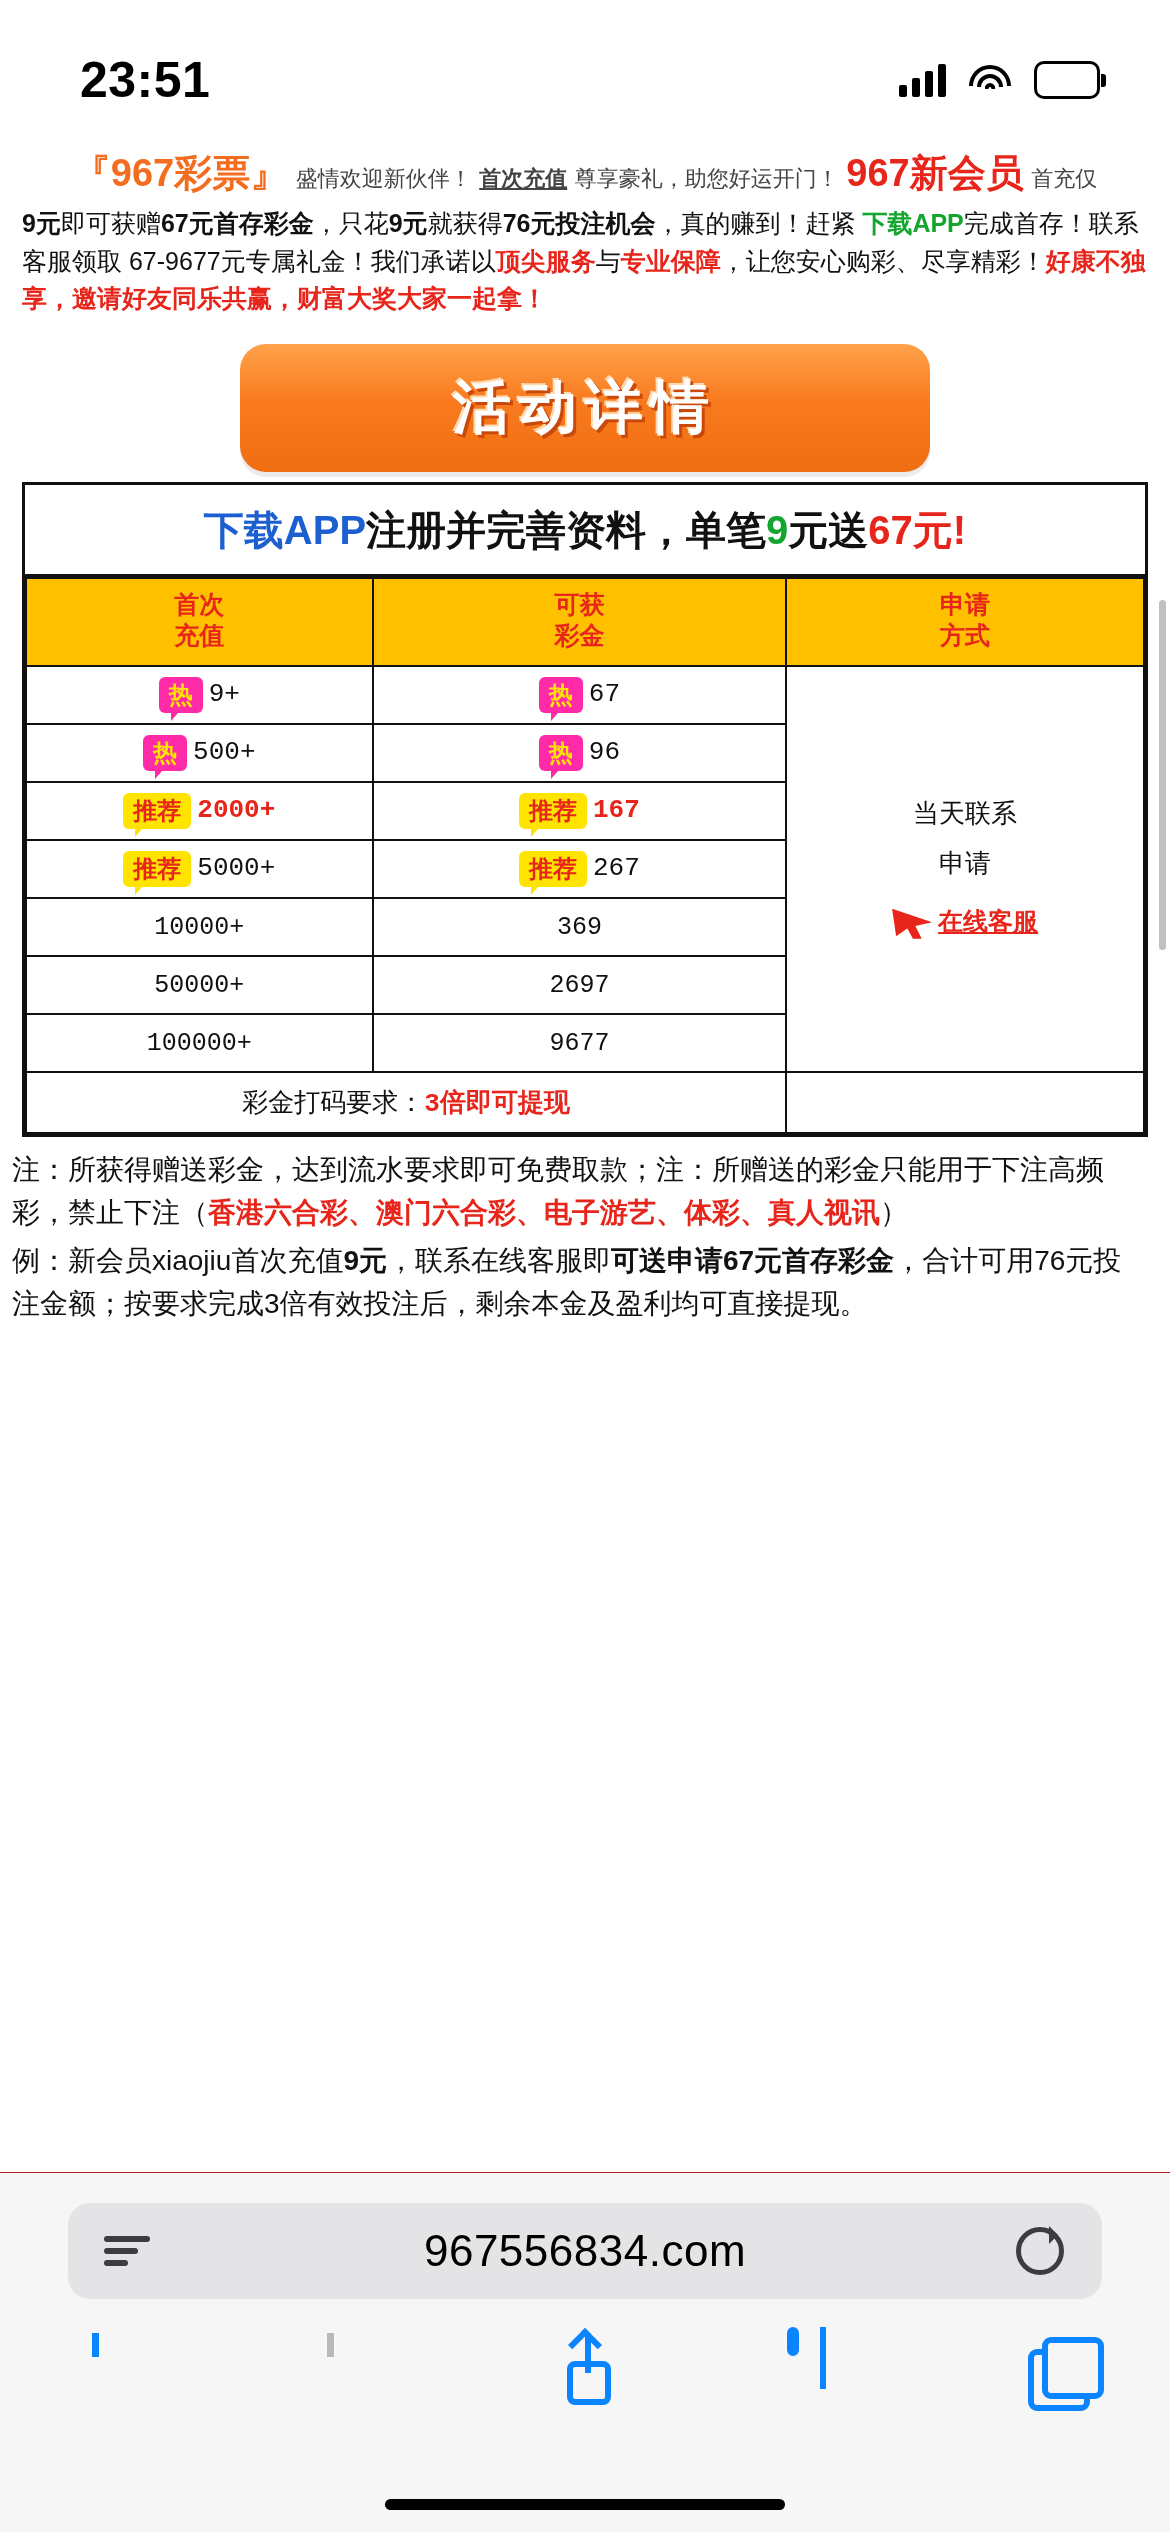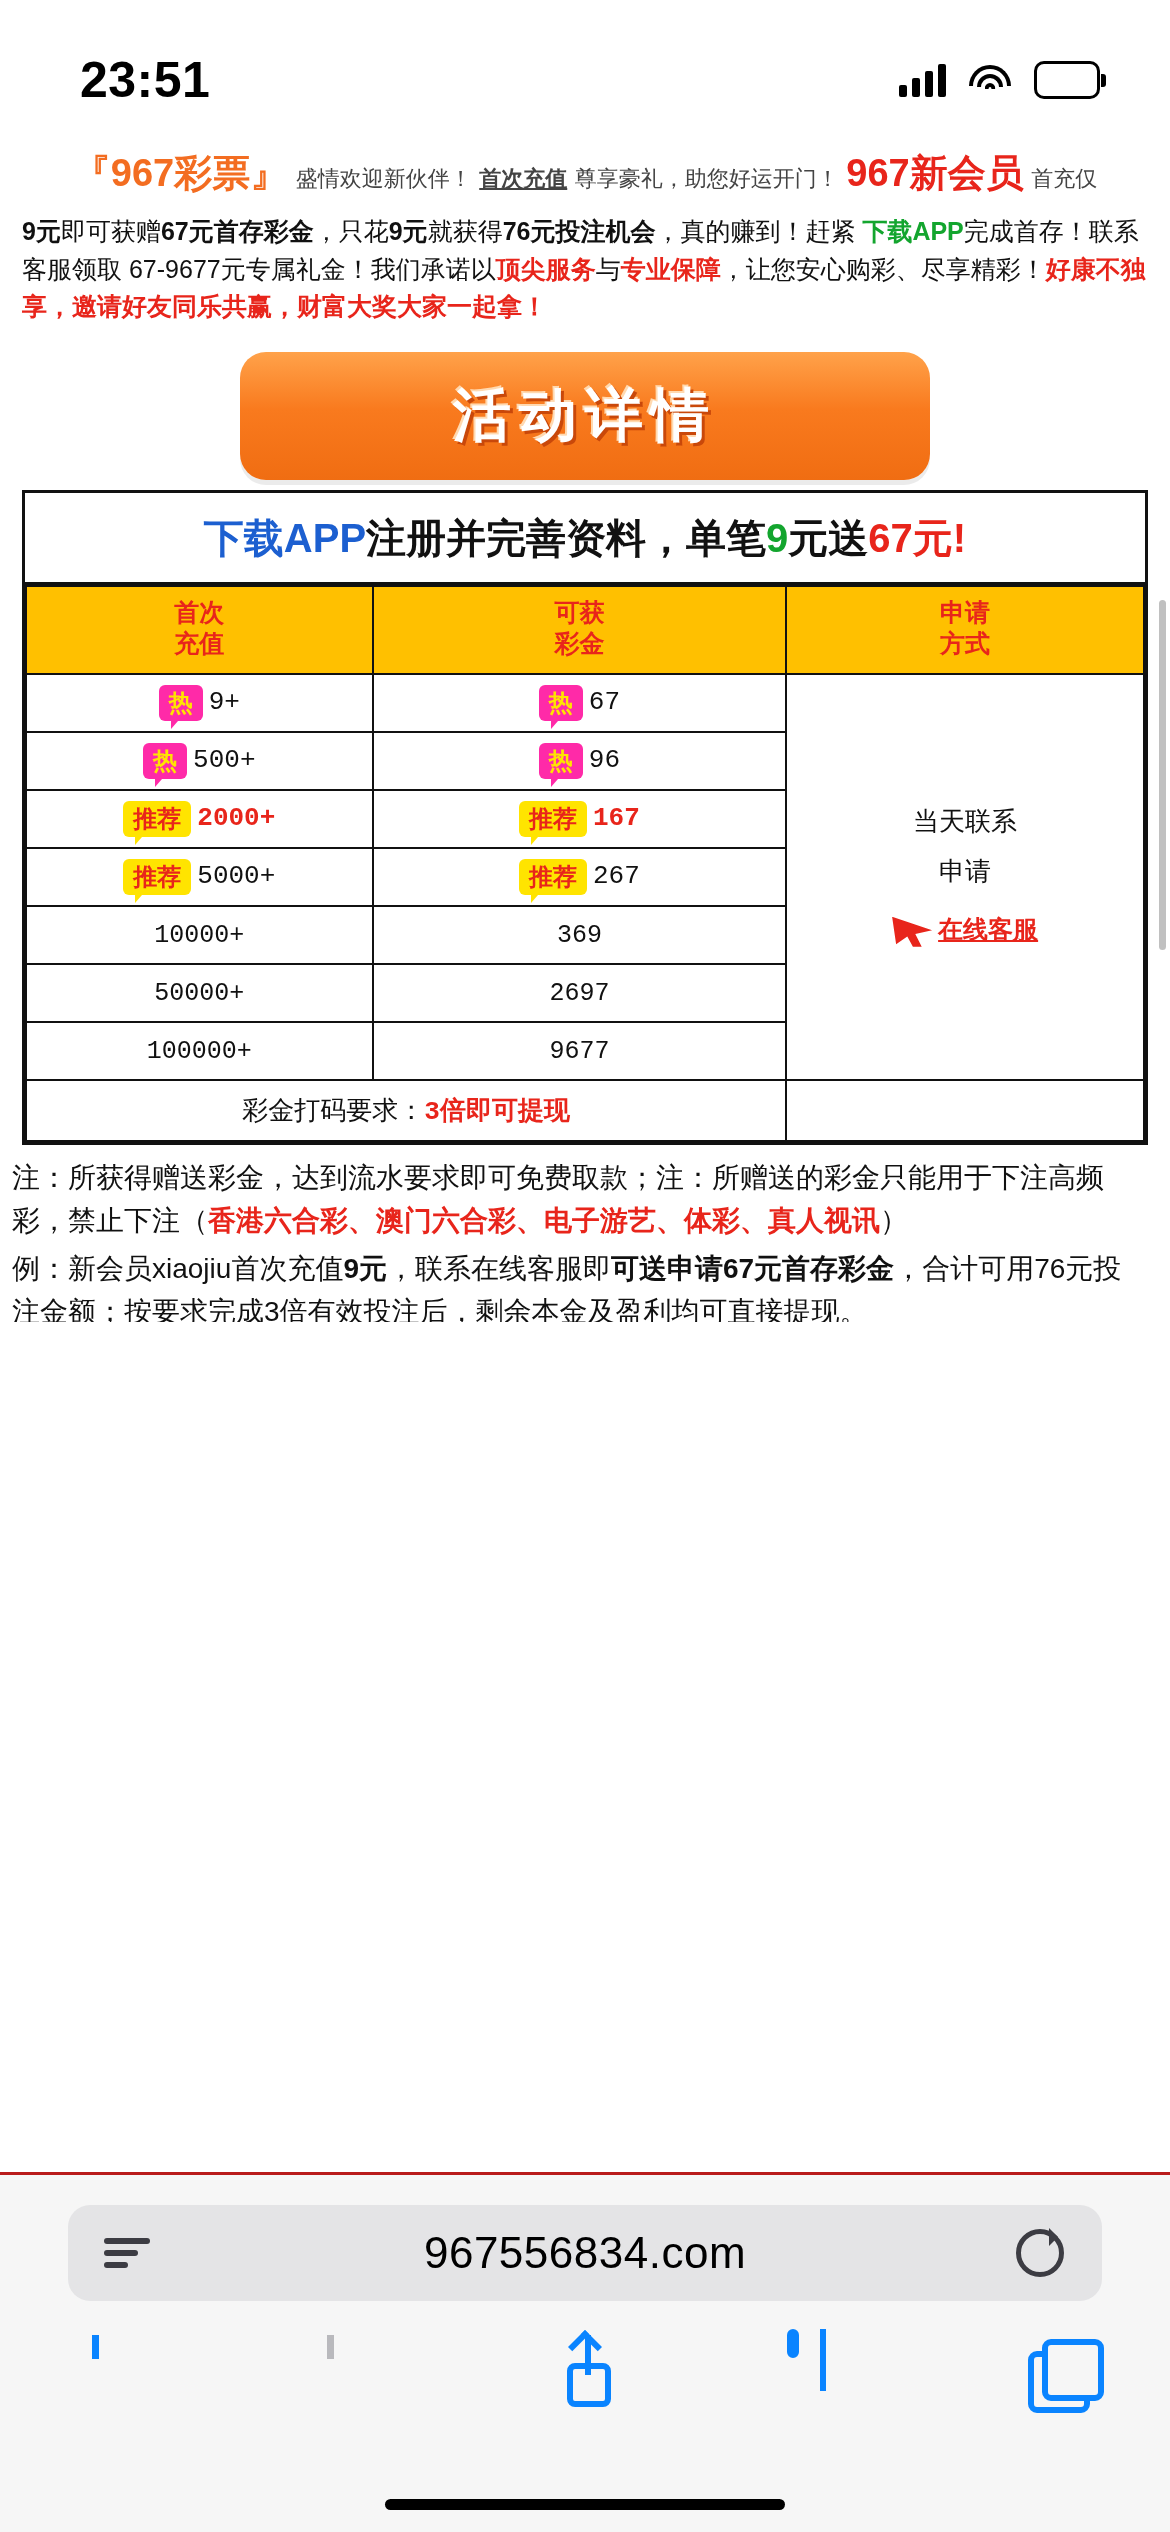"9元即可获赠67元首存彩金，只花9元就获得76元投注机会，真的赚到！赶紧" .promo-para { margin-top: 14px -> 6px }
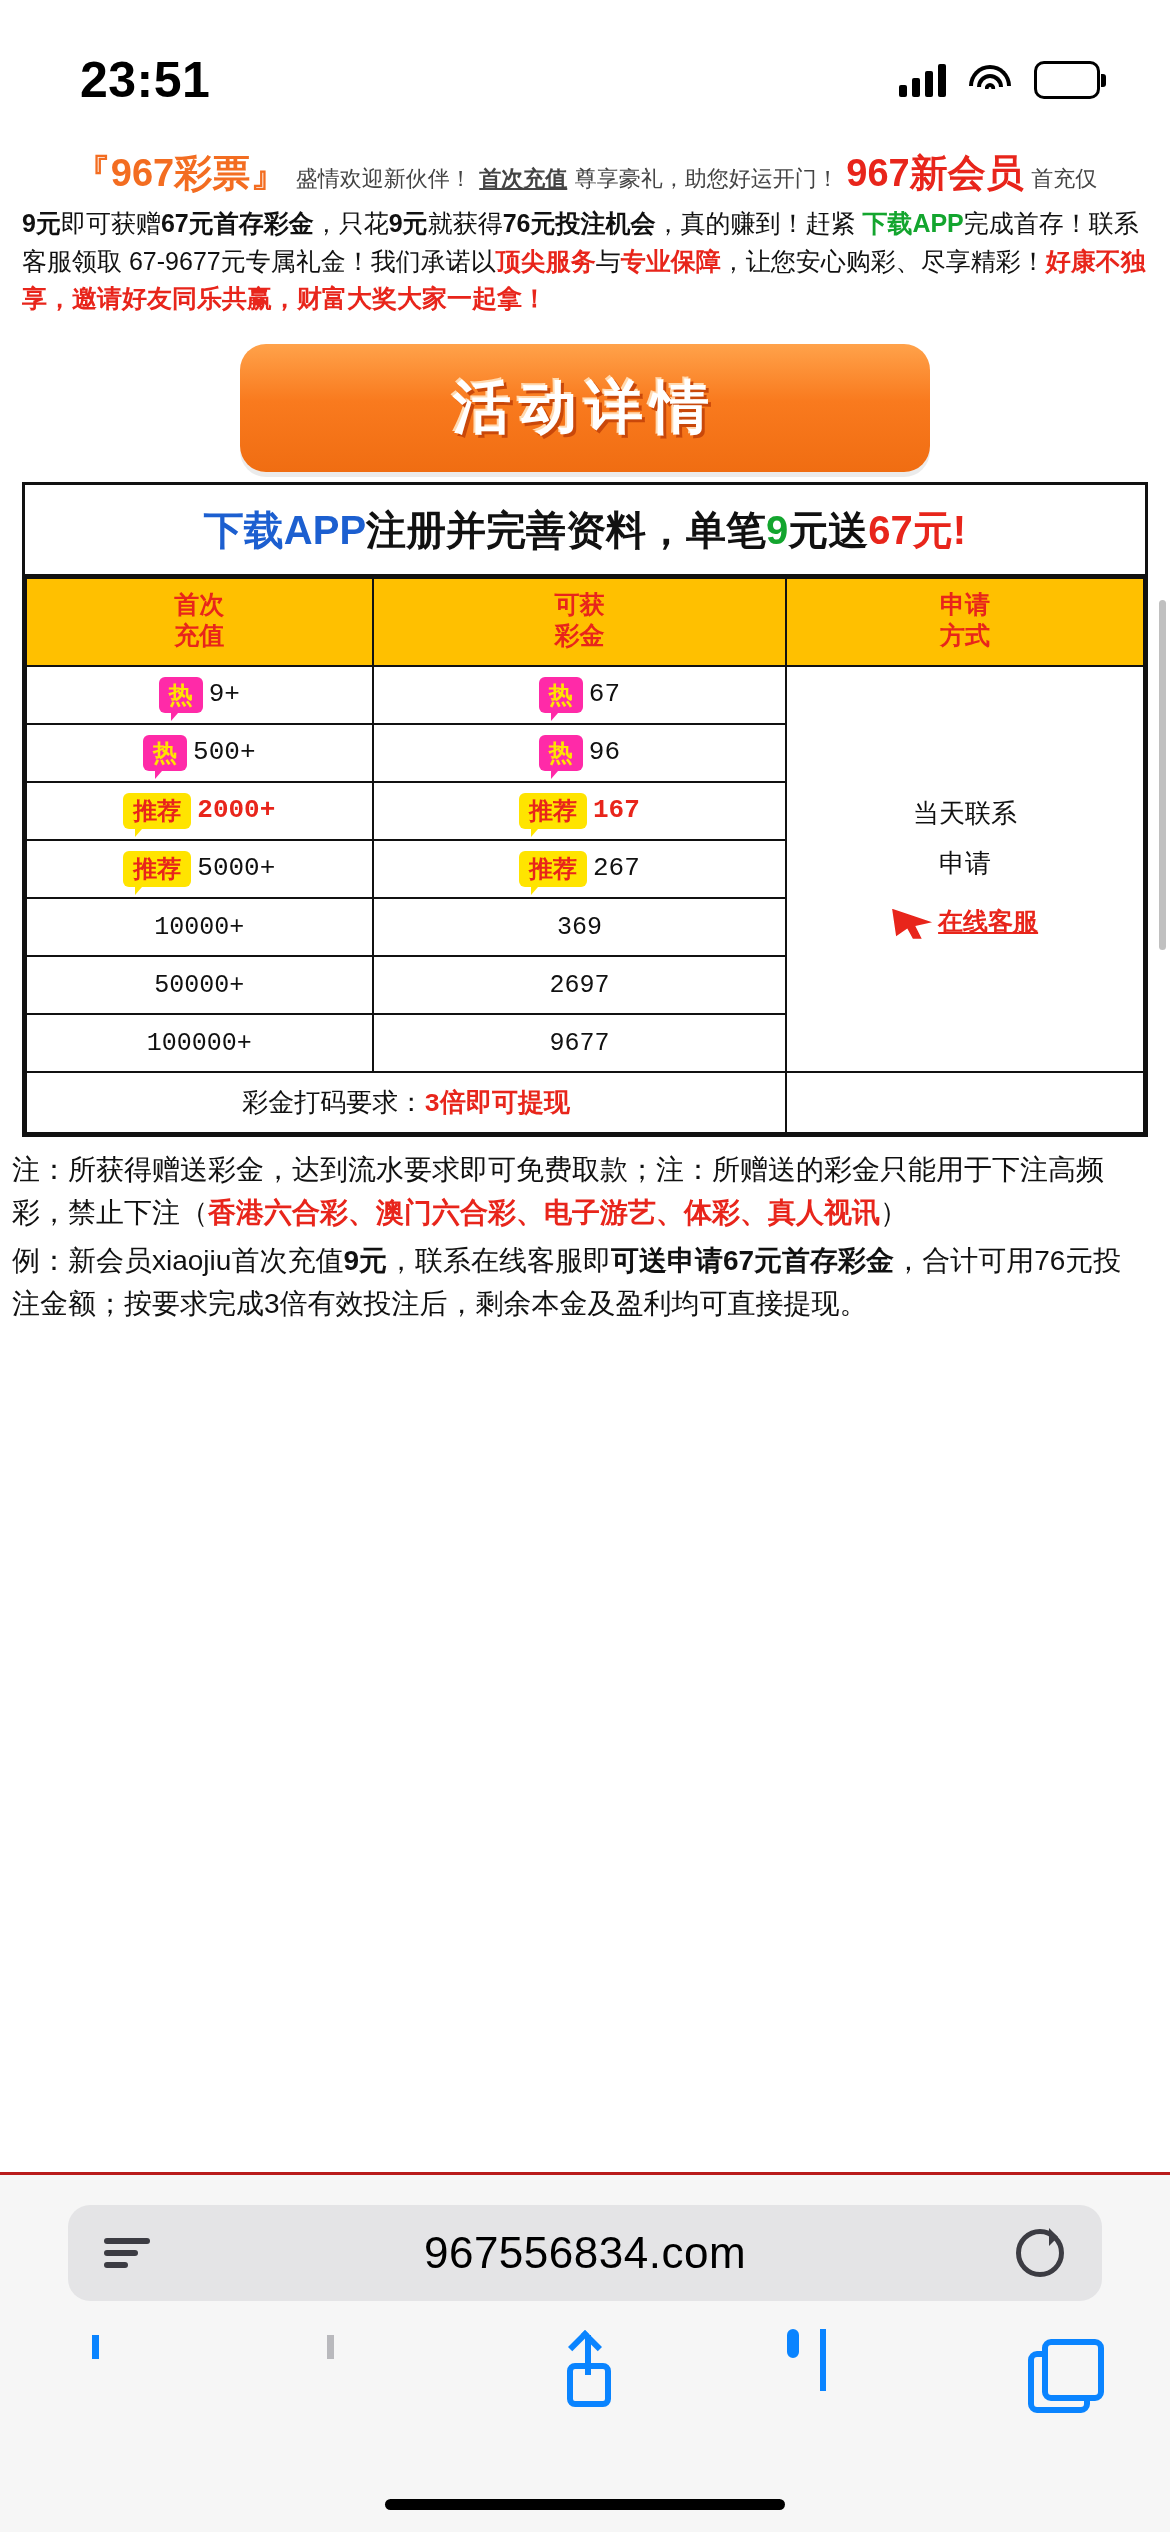"967556834.com" .browser { border-top: 3px solid #b91c1c -> 1px solid #b91c1c }
